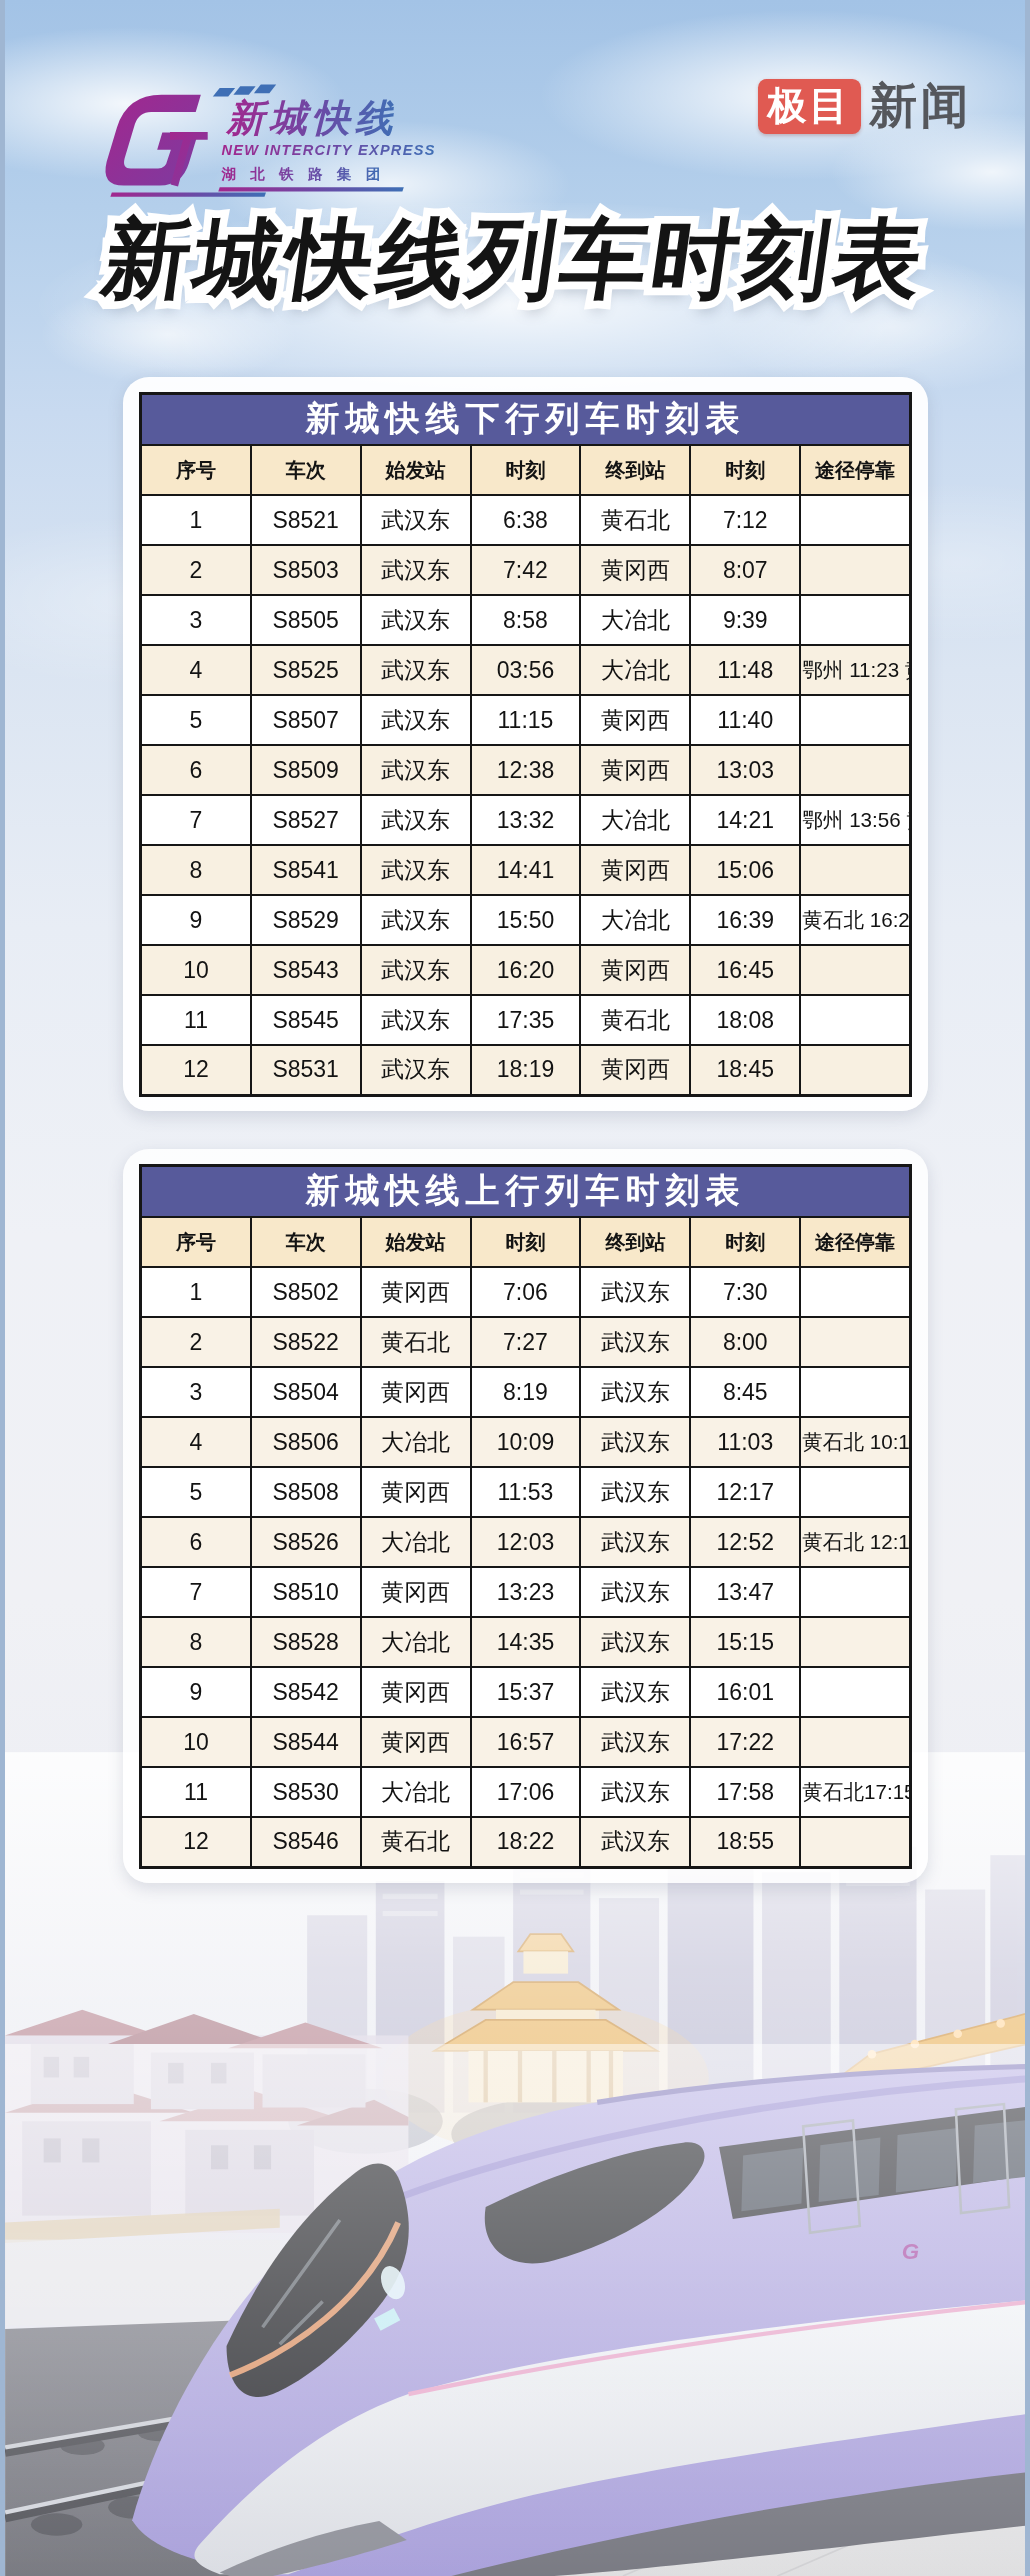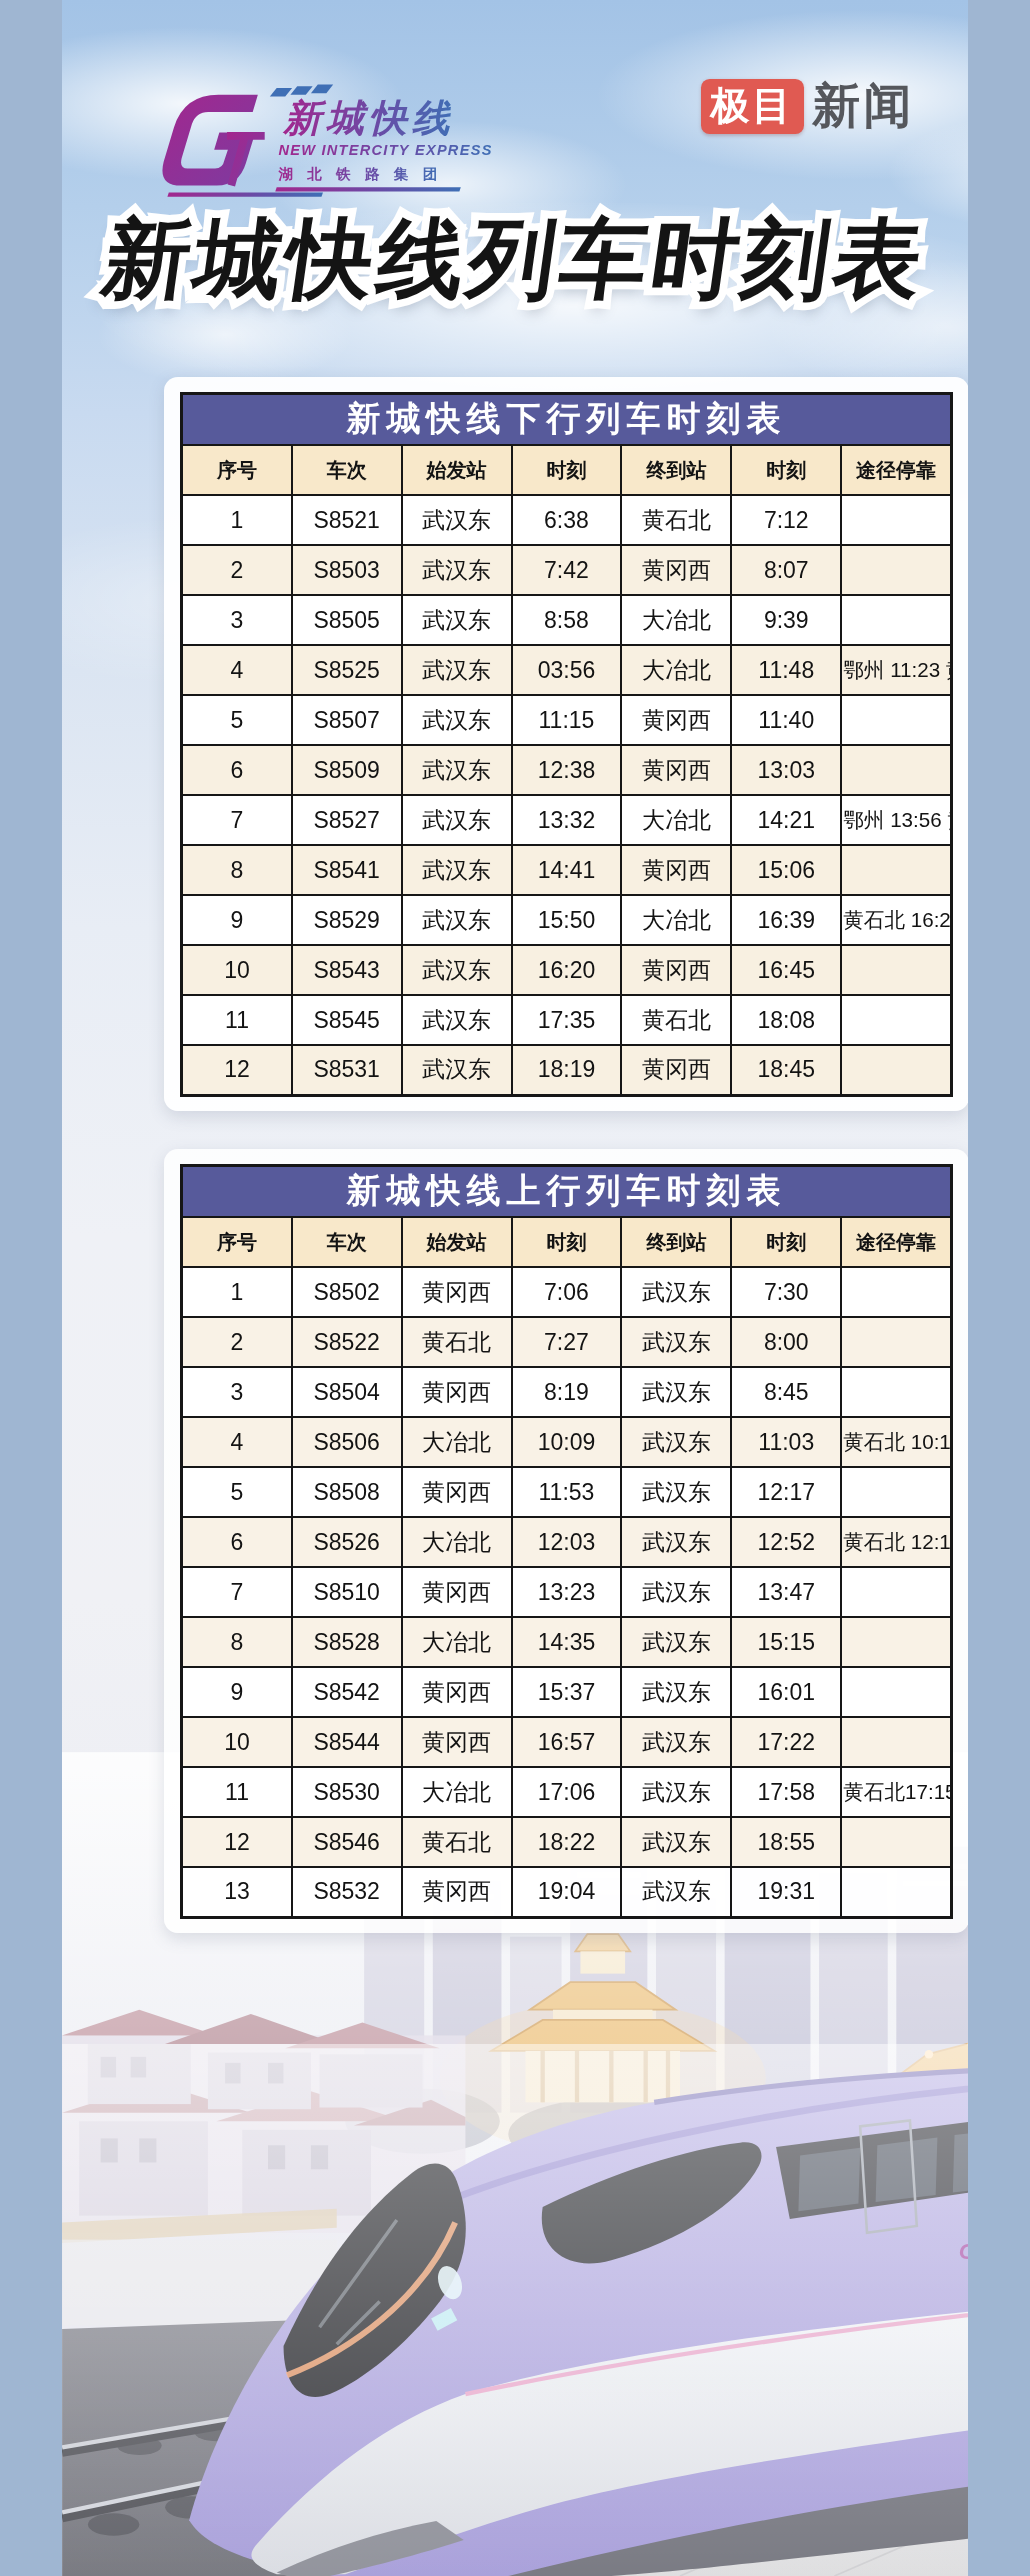"新城快线" .poster { width: 906px -> 1020px }
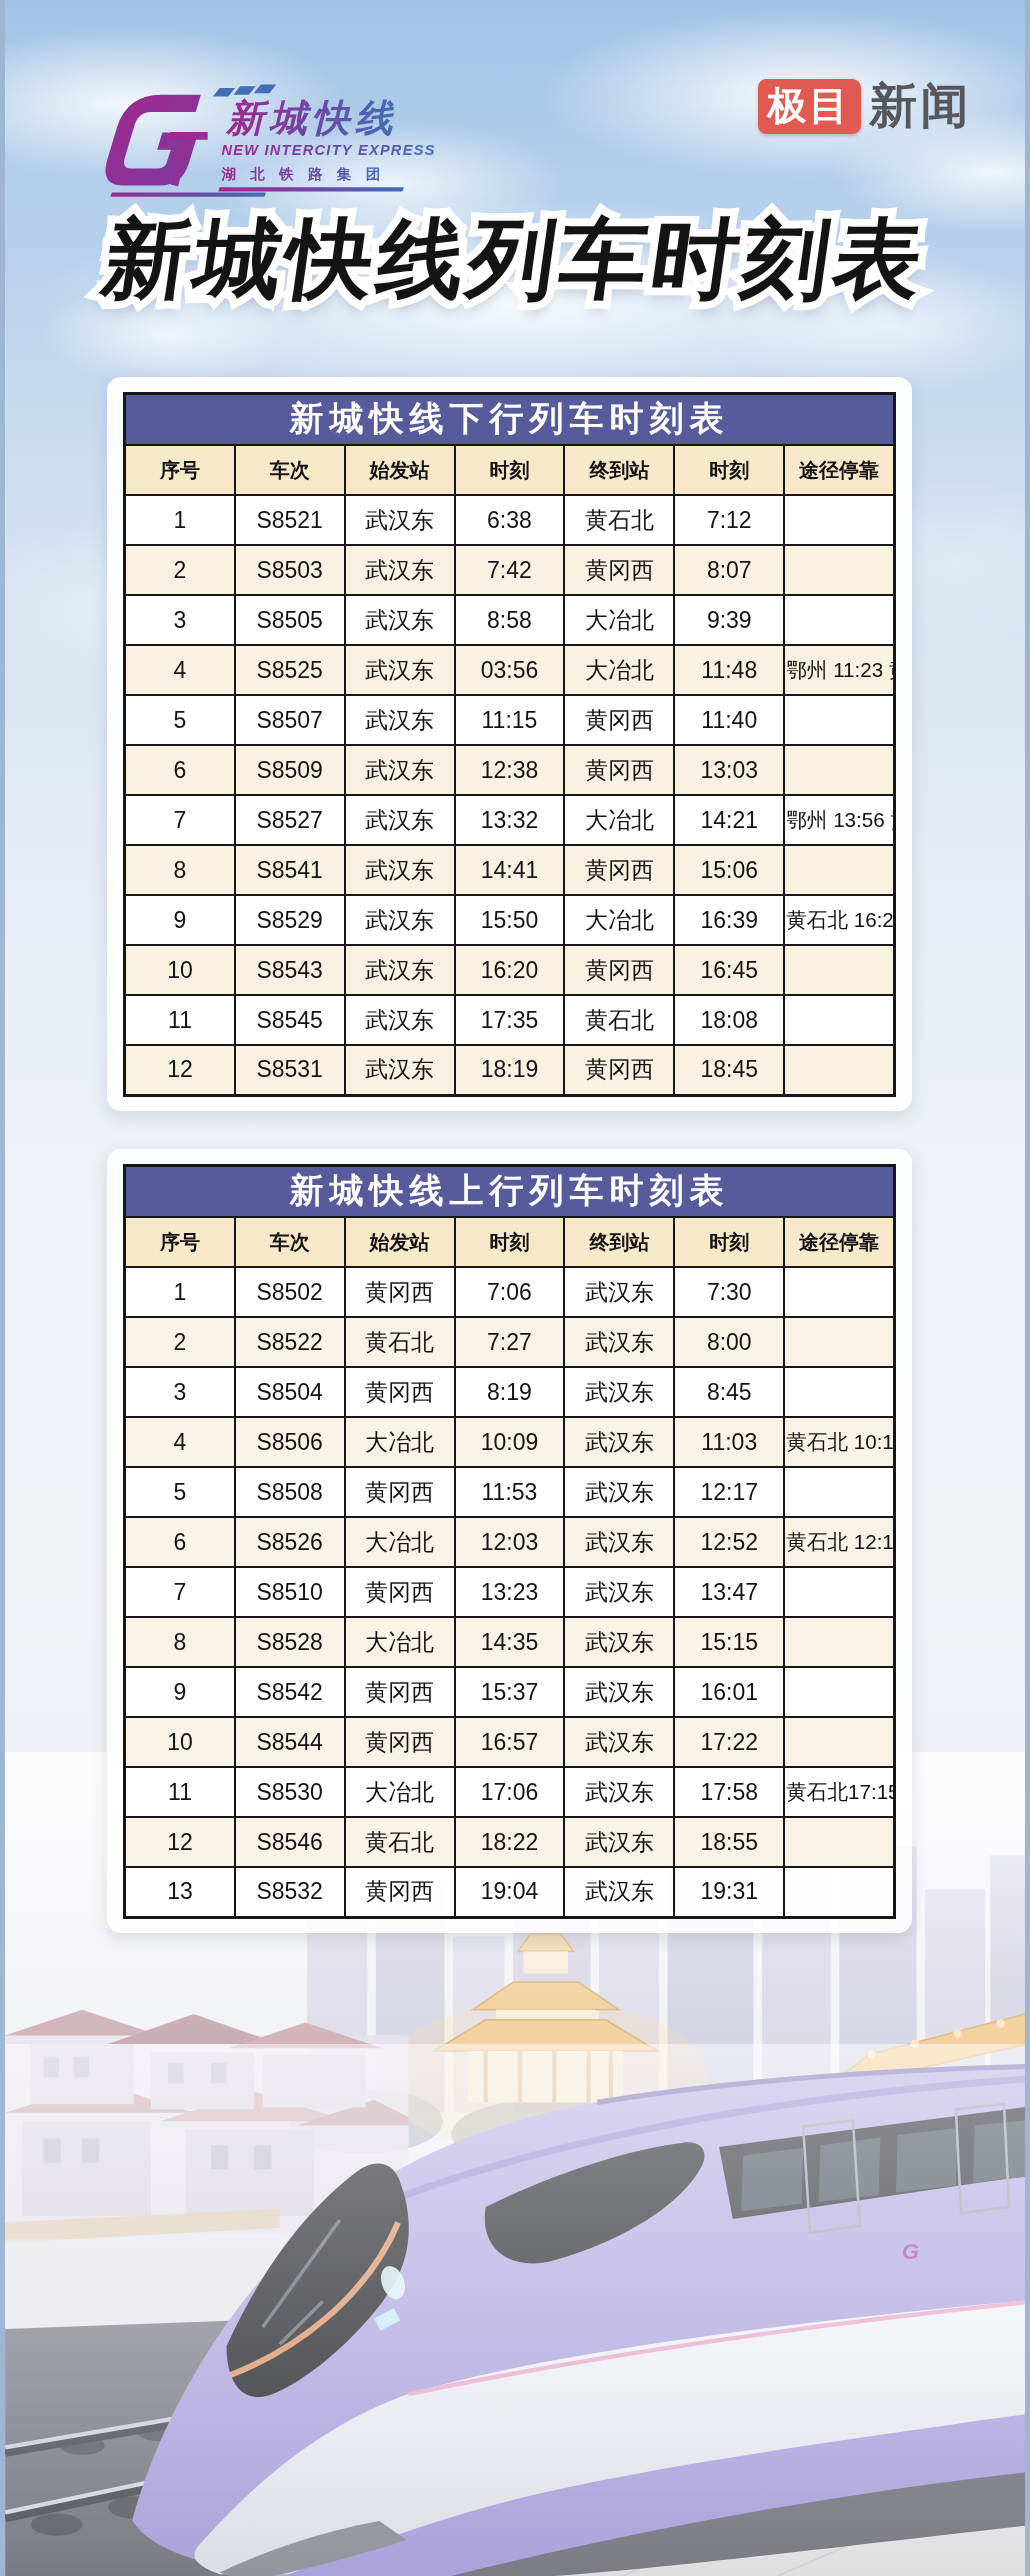"新城快线下行列车时刻表" .card { border-radius: 14px -> 26px; left: 102px -> 118px }
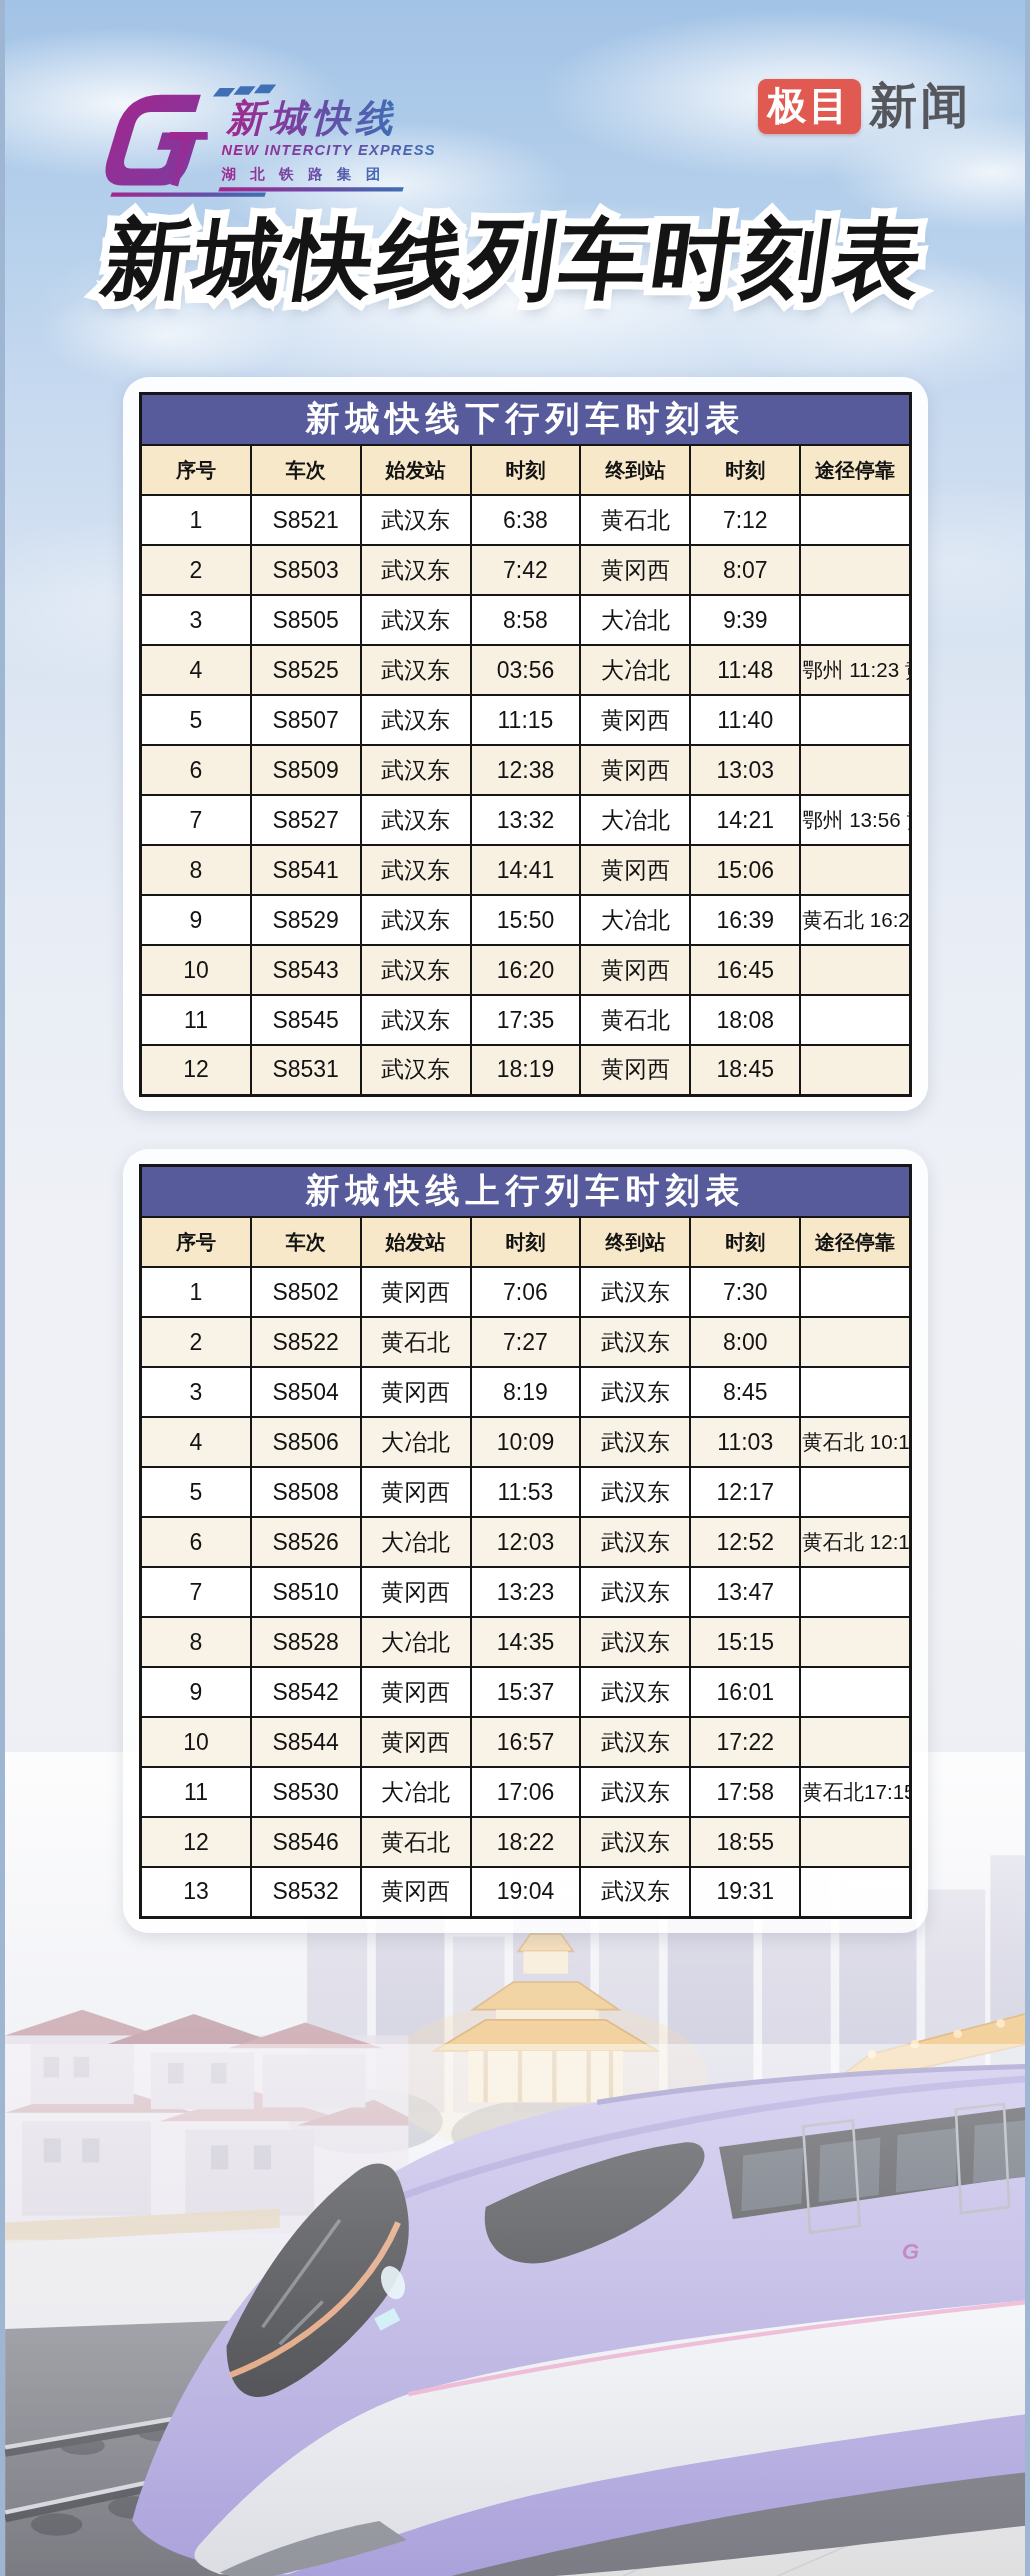"13" tr { html: <tr> <td>13</td> <td>S8532</td> <td>黄冈西</td> <td>19:04</td> <td>武汉东</td> <td>19:31</td> <td></td> </tr> -> none }
